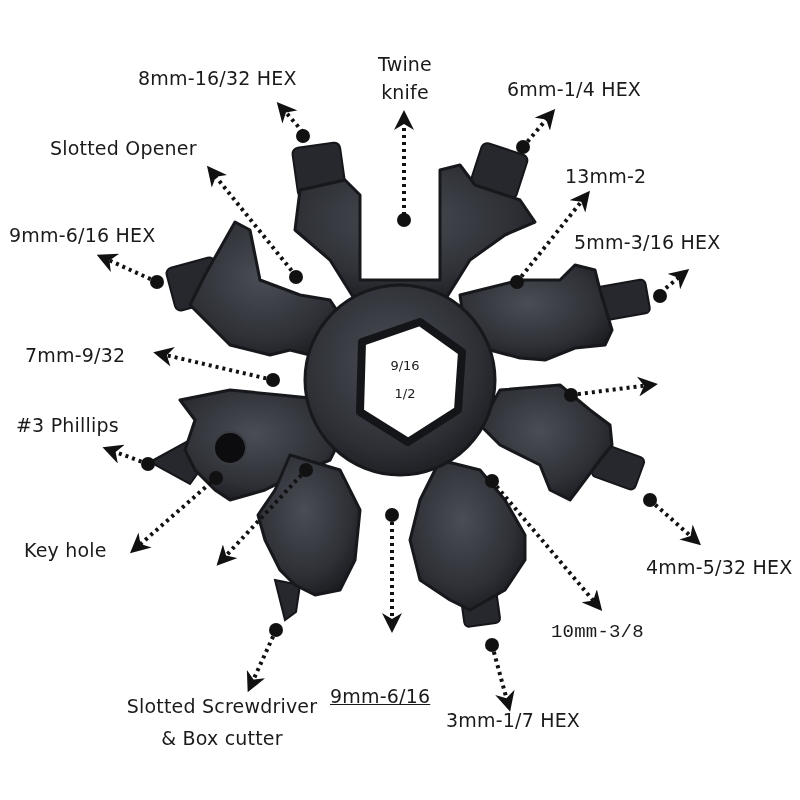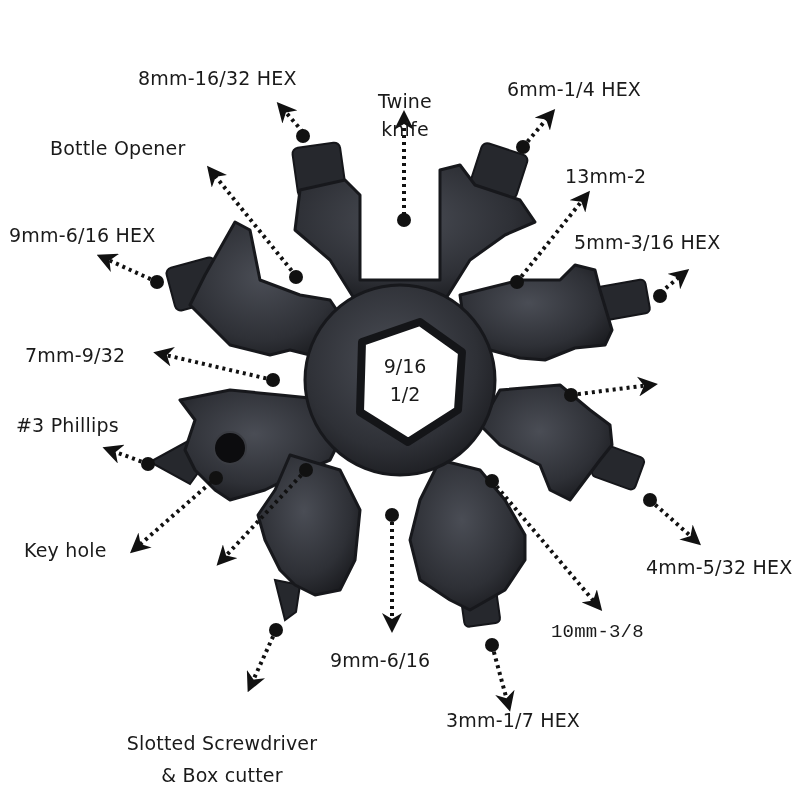"Twine" .lbl.center { margin-top: 37px -> none }
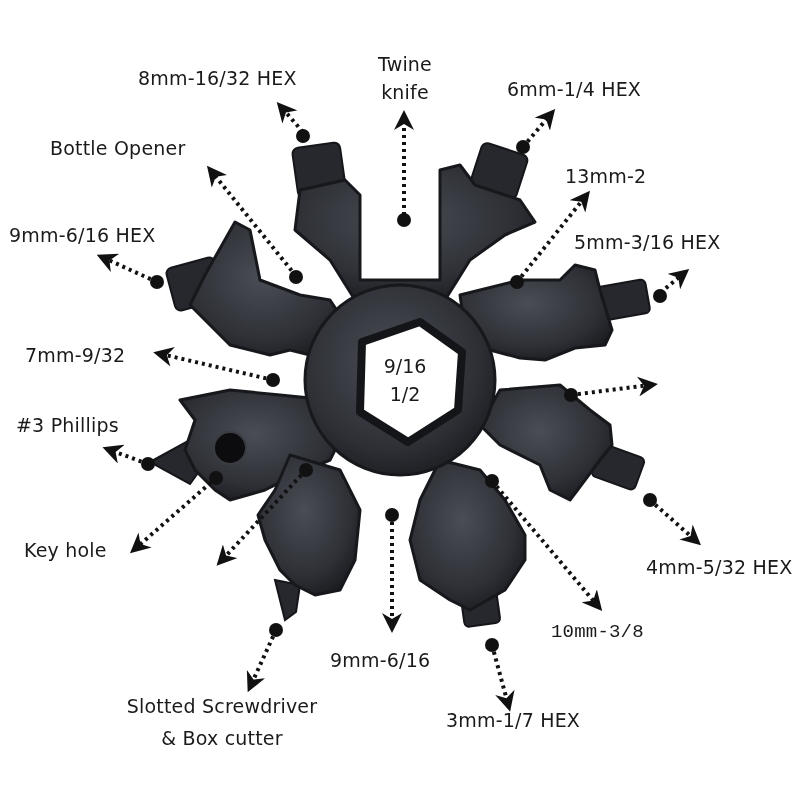"Bottle Opener" div.lbl { text: Bottle -> Slotted }
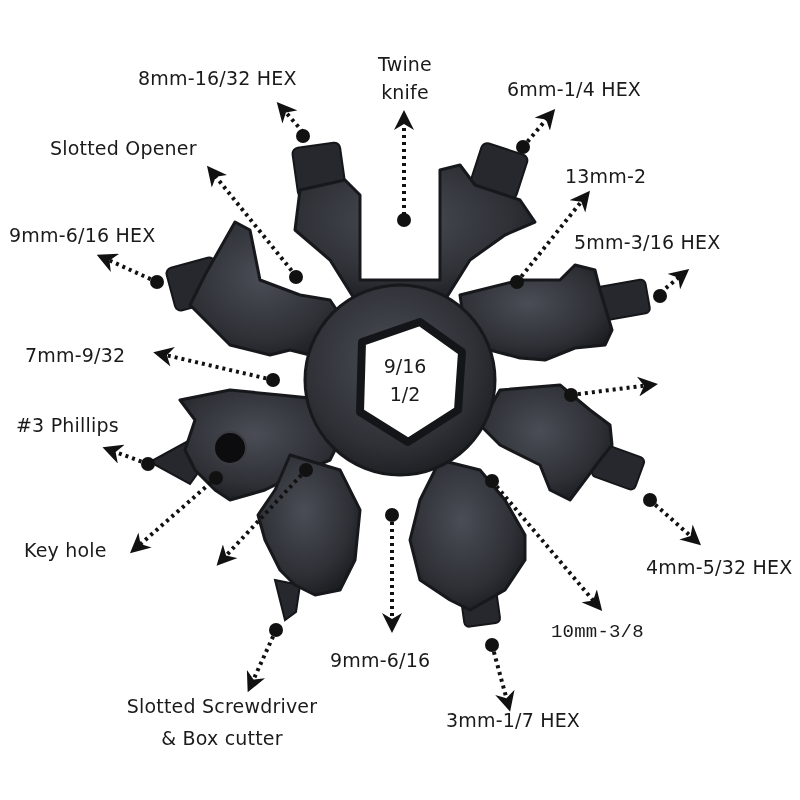"9/16" .hexlbl { font-size: 19px -> 13px }
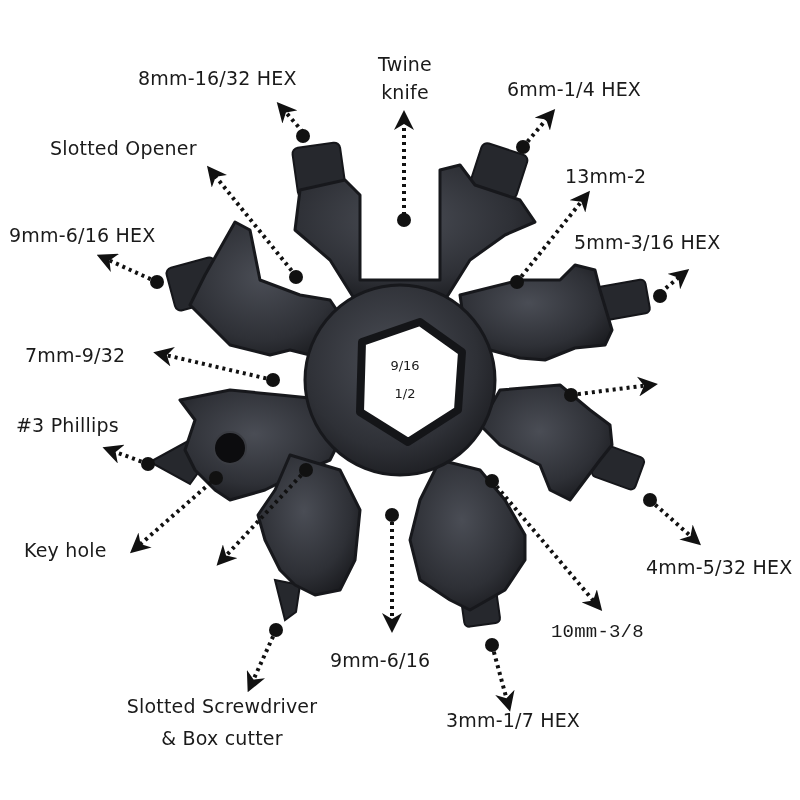"9mm-6/16" div.lbl { text-decoration: none -> underline; top: 648px -> 684px }
